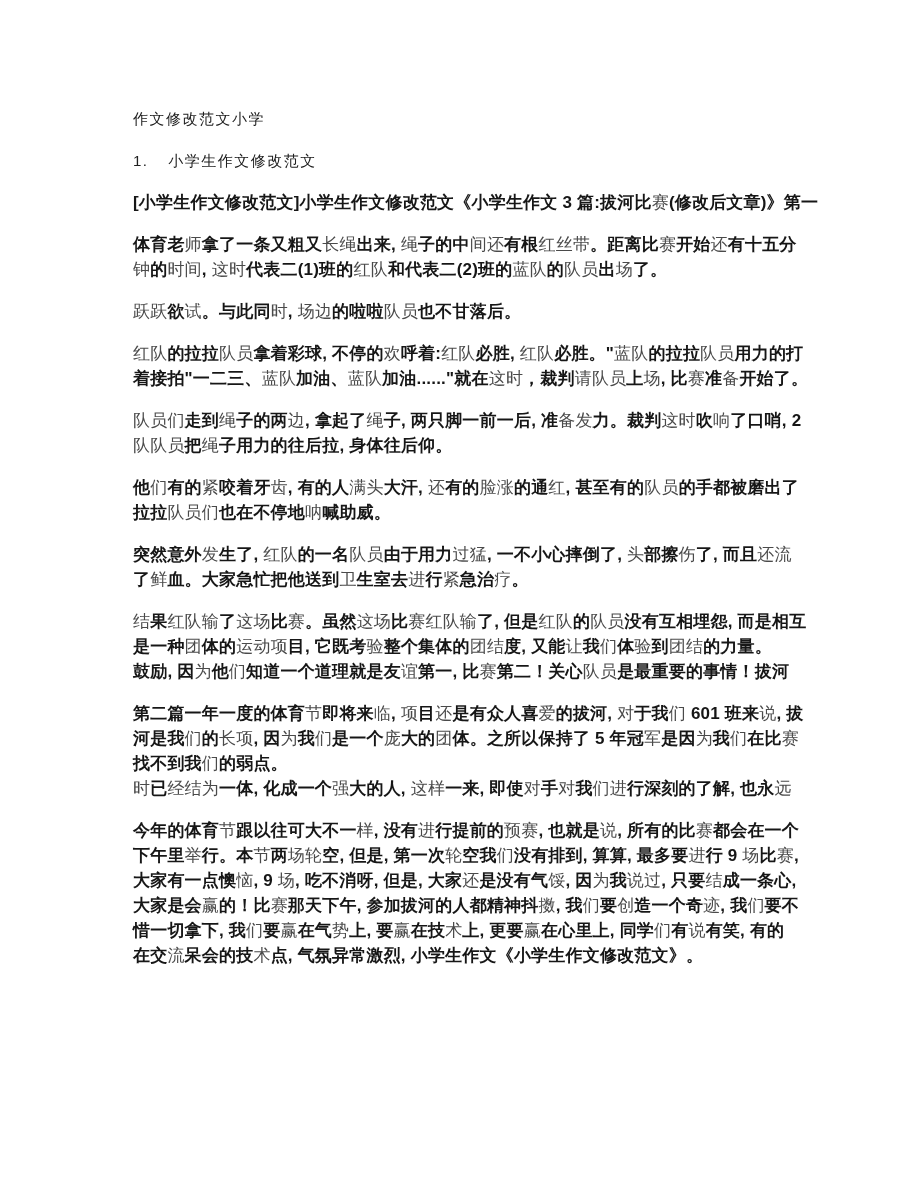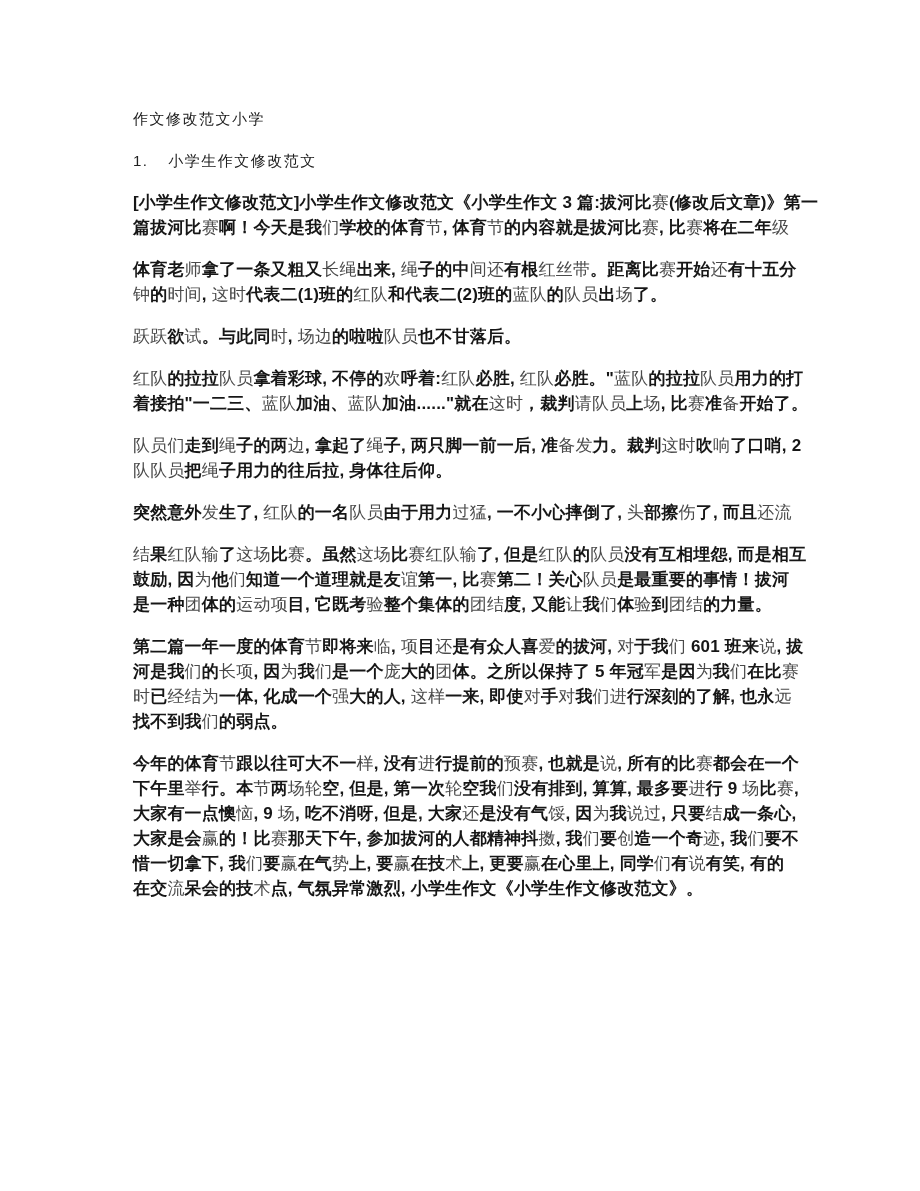"篇拔河比赛啊！今天是我们学校的体育节, 体育节的内容就是拔河比赛," div.line { html: <div>篇拔河比<span>赛</span>啊！今天是我<span>们</span>学校的体育<span>节</span>, 体育<span>节</span>的内容就是拔河比<span>赛</span>, 比<span>赛</span>将在二年<span>级</span></div> -> none }
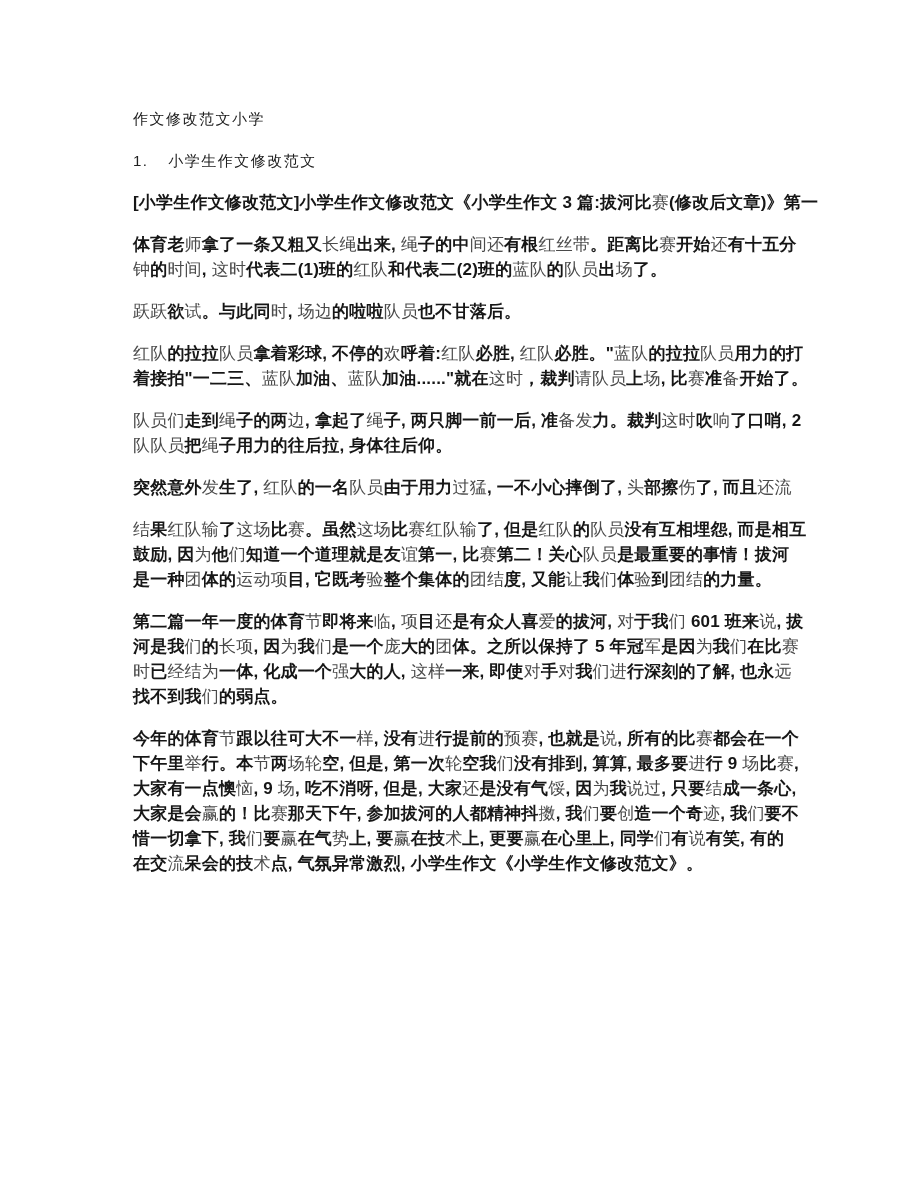"他们有的紧咬着牙齿, 有的人满头大汗, 还有的脸涨的通红," div.line { html: none -> <div>他<span>们</span>有的<span>紧</span>咬着牙<span>齿</span>, 有的人<span>满</span><span>头</span>大汗, <span>还</span>有的<span>脸</span><span>涨</span>的通<span>红</span>, 甚至有的<span>队</span><span>员</span>的手都被磨出了</div> }
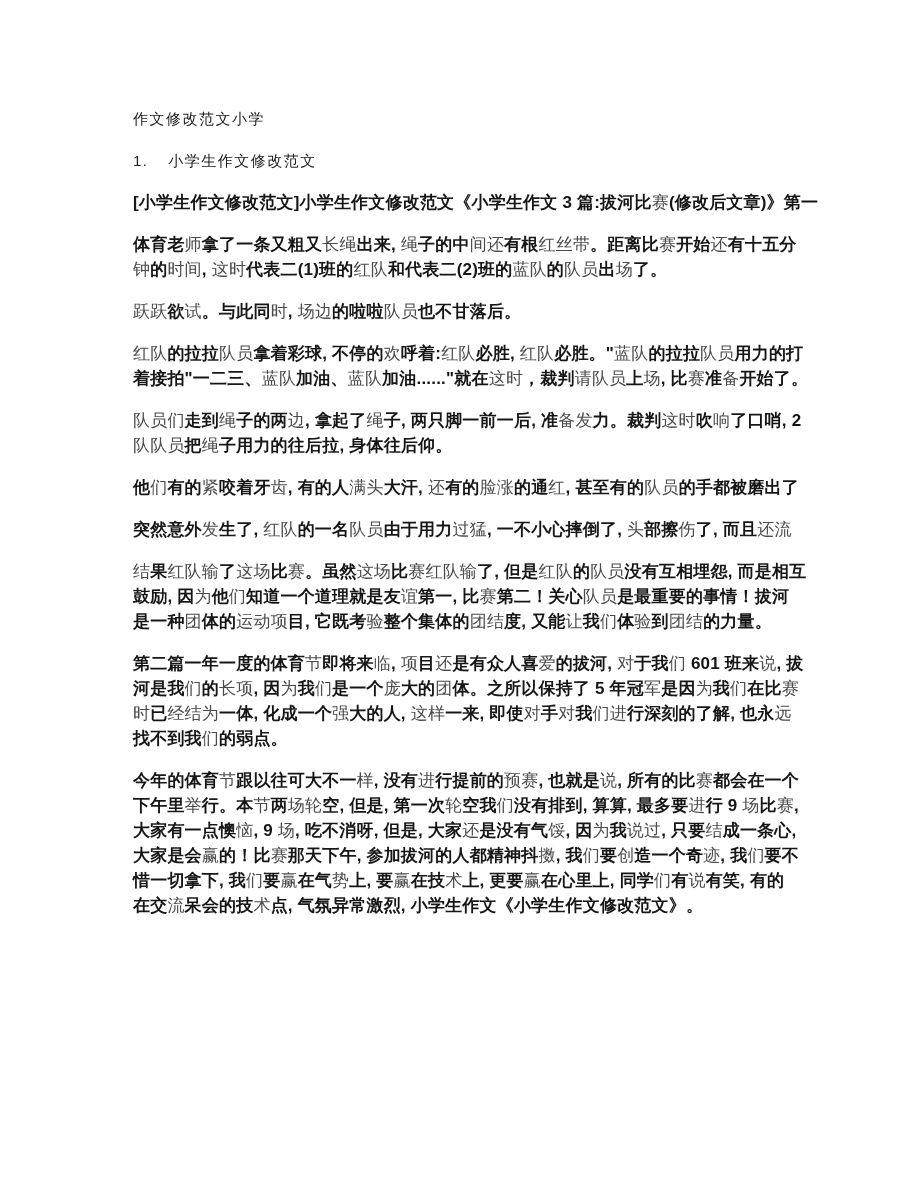"拉拉队员们也在不停地呐喊助威。" div.line { html: none -> <div>拉拉<span>队</span><span>员</span><span>们</span>也在不停地<span>呐</span>喊助威。</div> }
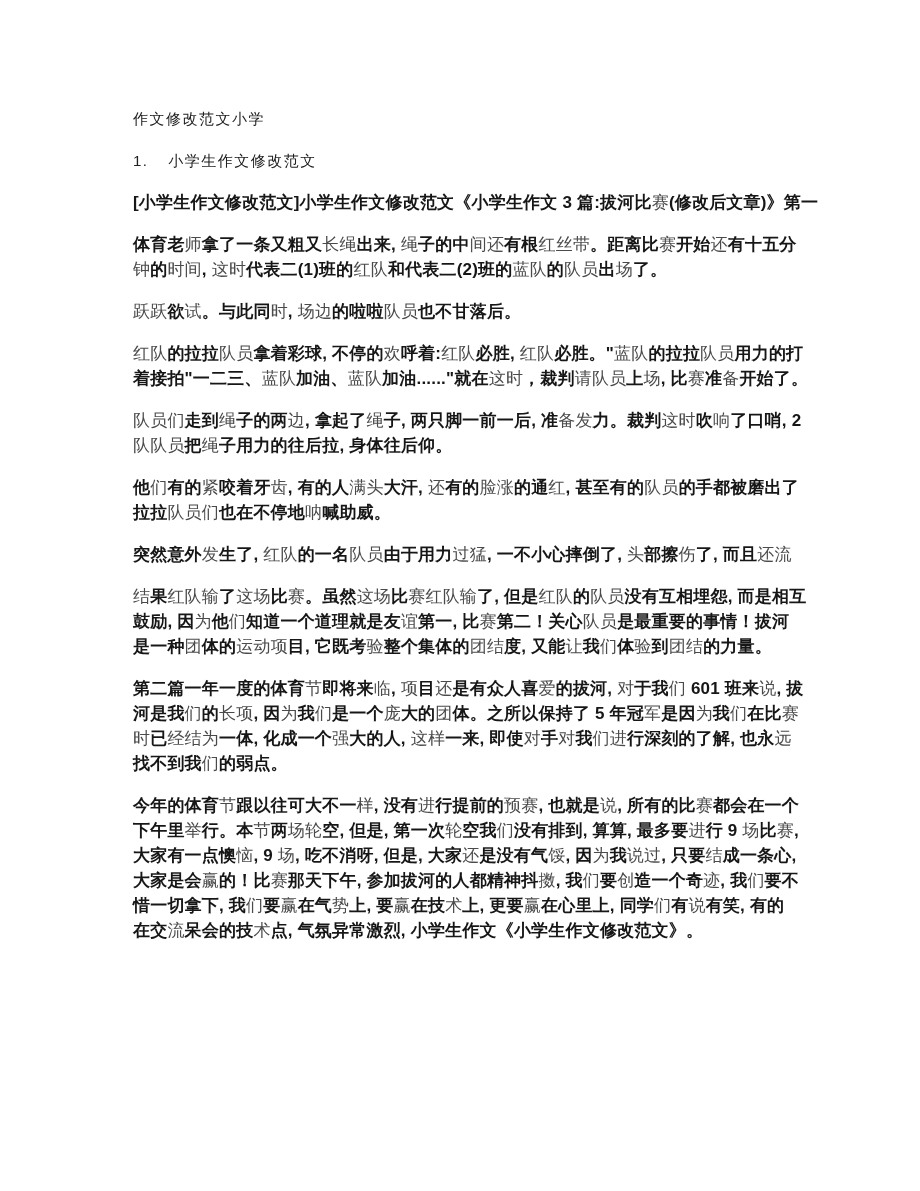"了鲜血。大家急忙把他送到卫生室去进行紧急治疗。" div.line { html: none -> <div>了<span>鲜</span>血。大家急忙把他送到<span>卫</span>生室去<span>进</span>行<span>紧</span>急治<span>疗</span>。</div> }
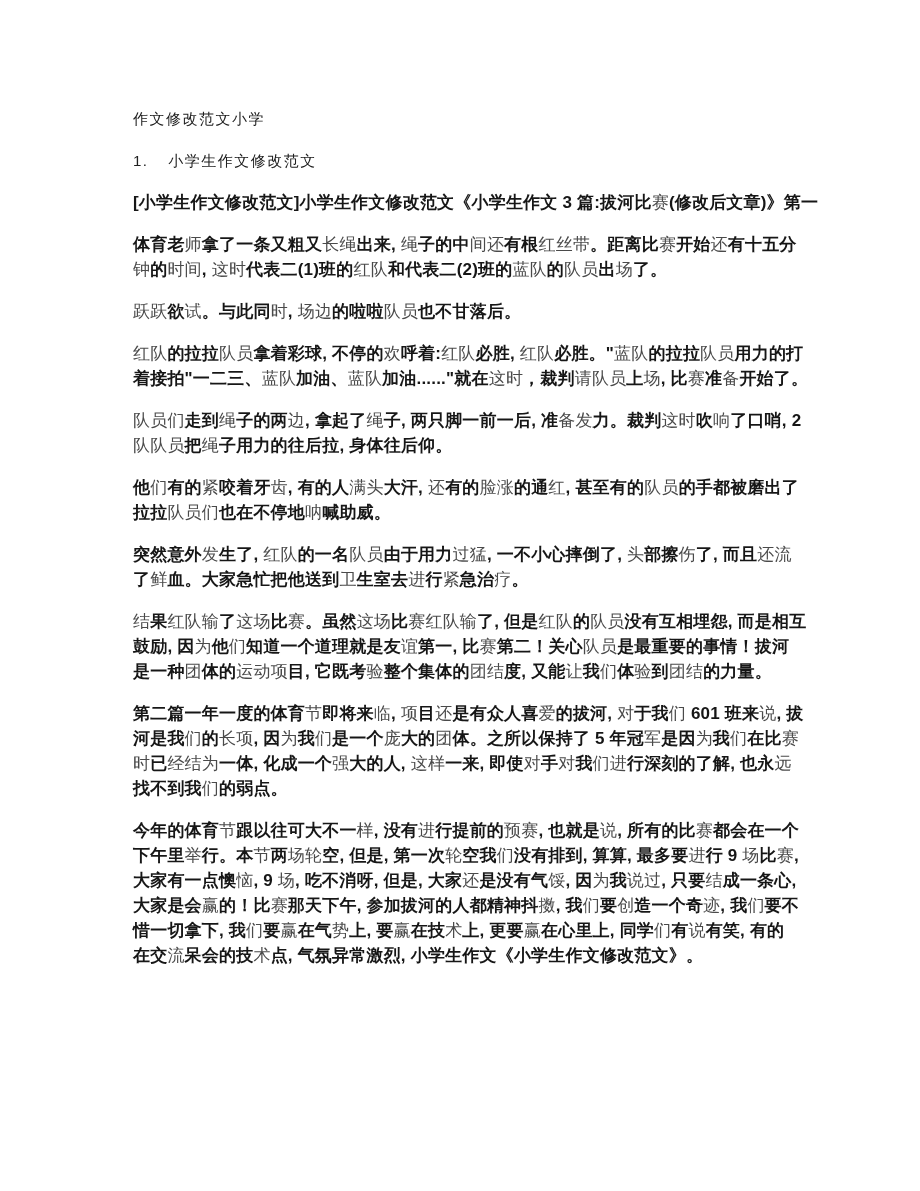"鼓励, 因为他们知道一个道理就是友谊第一," div.line { order: before "是一种团体的运动项目, 它既考验整个集体的团结度, 又能让我们体验到团结的力量。" -> after "是一种团体的运动项目, 它既考验整个集体的团结度, 又能让我们体验到团结的力量。" }
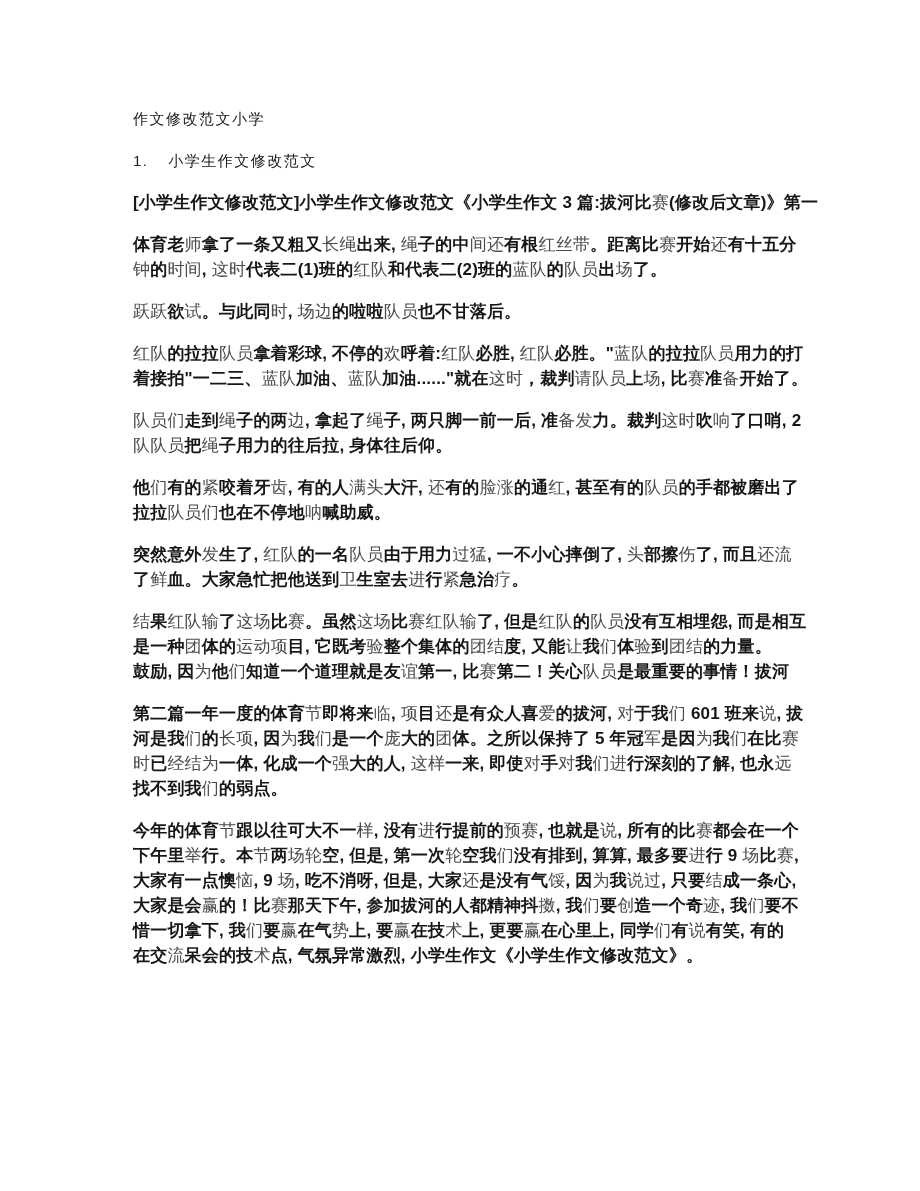"时已经结为一体, 化成一个强大的人, 这样一来, 即使对手对我们进行深刻的了解," div.line { order: before "找不到我们的弱点。" -> after "找不到我们的弱点。" }
